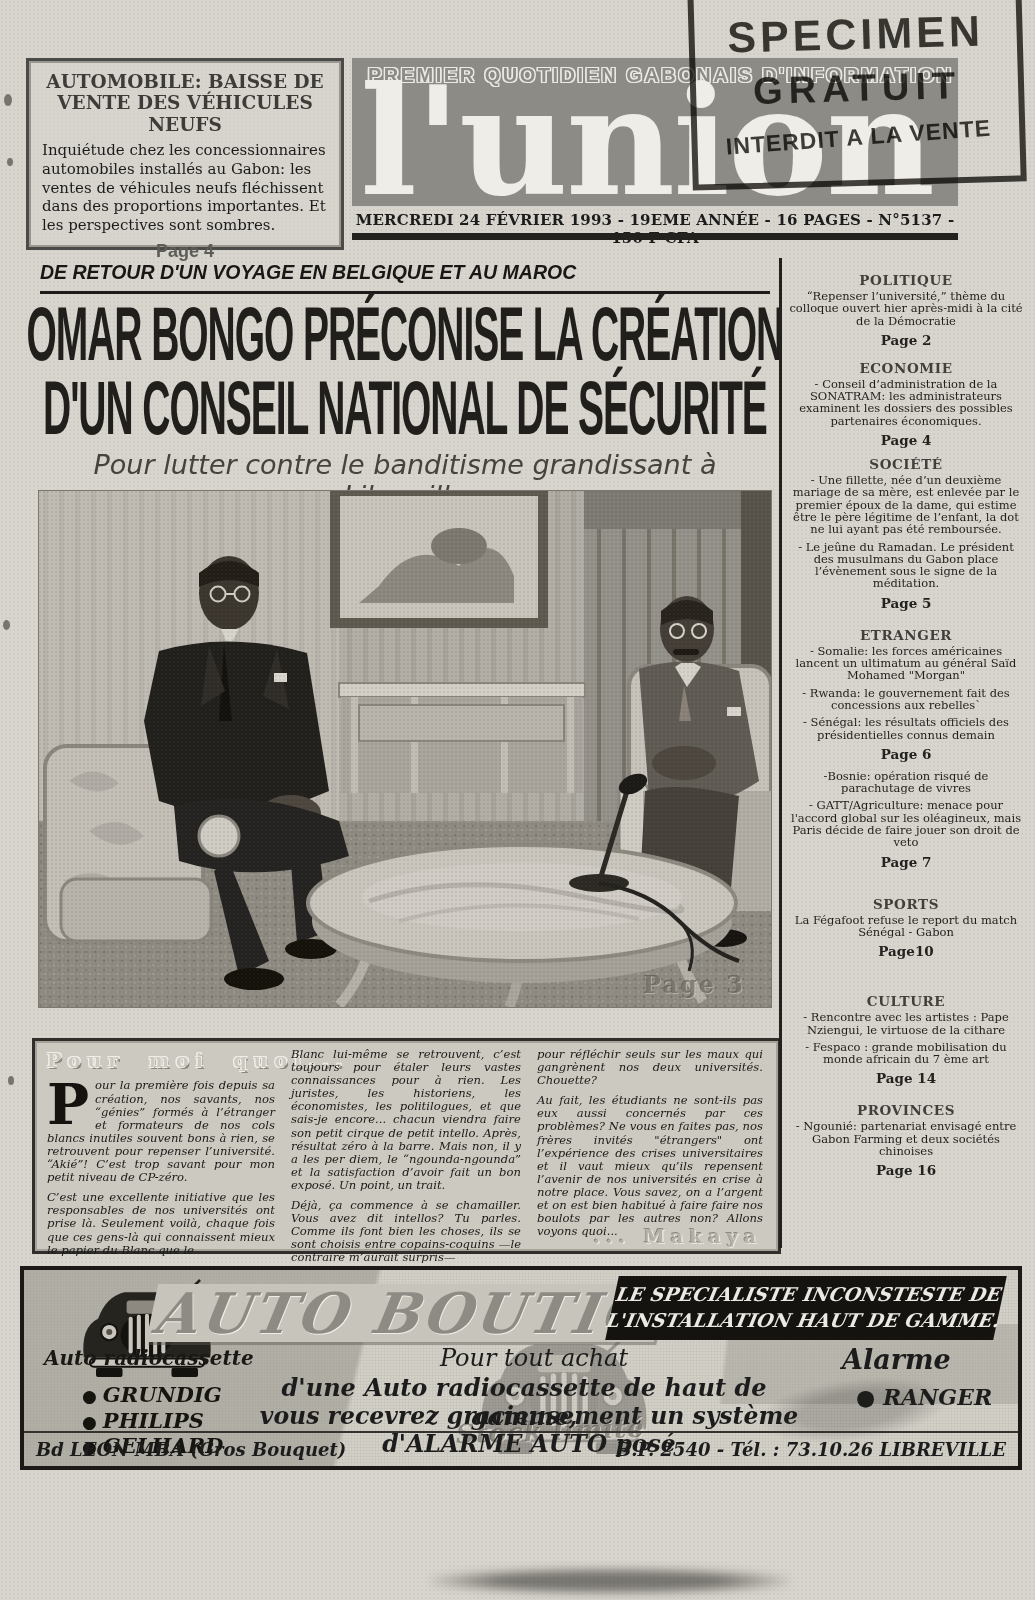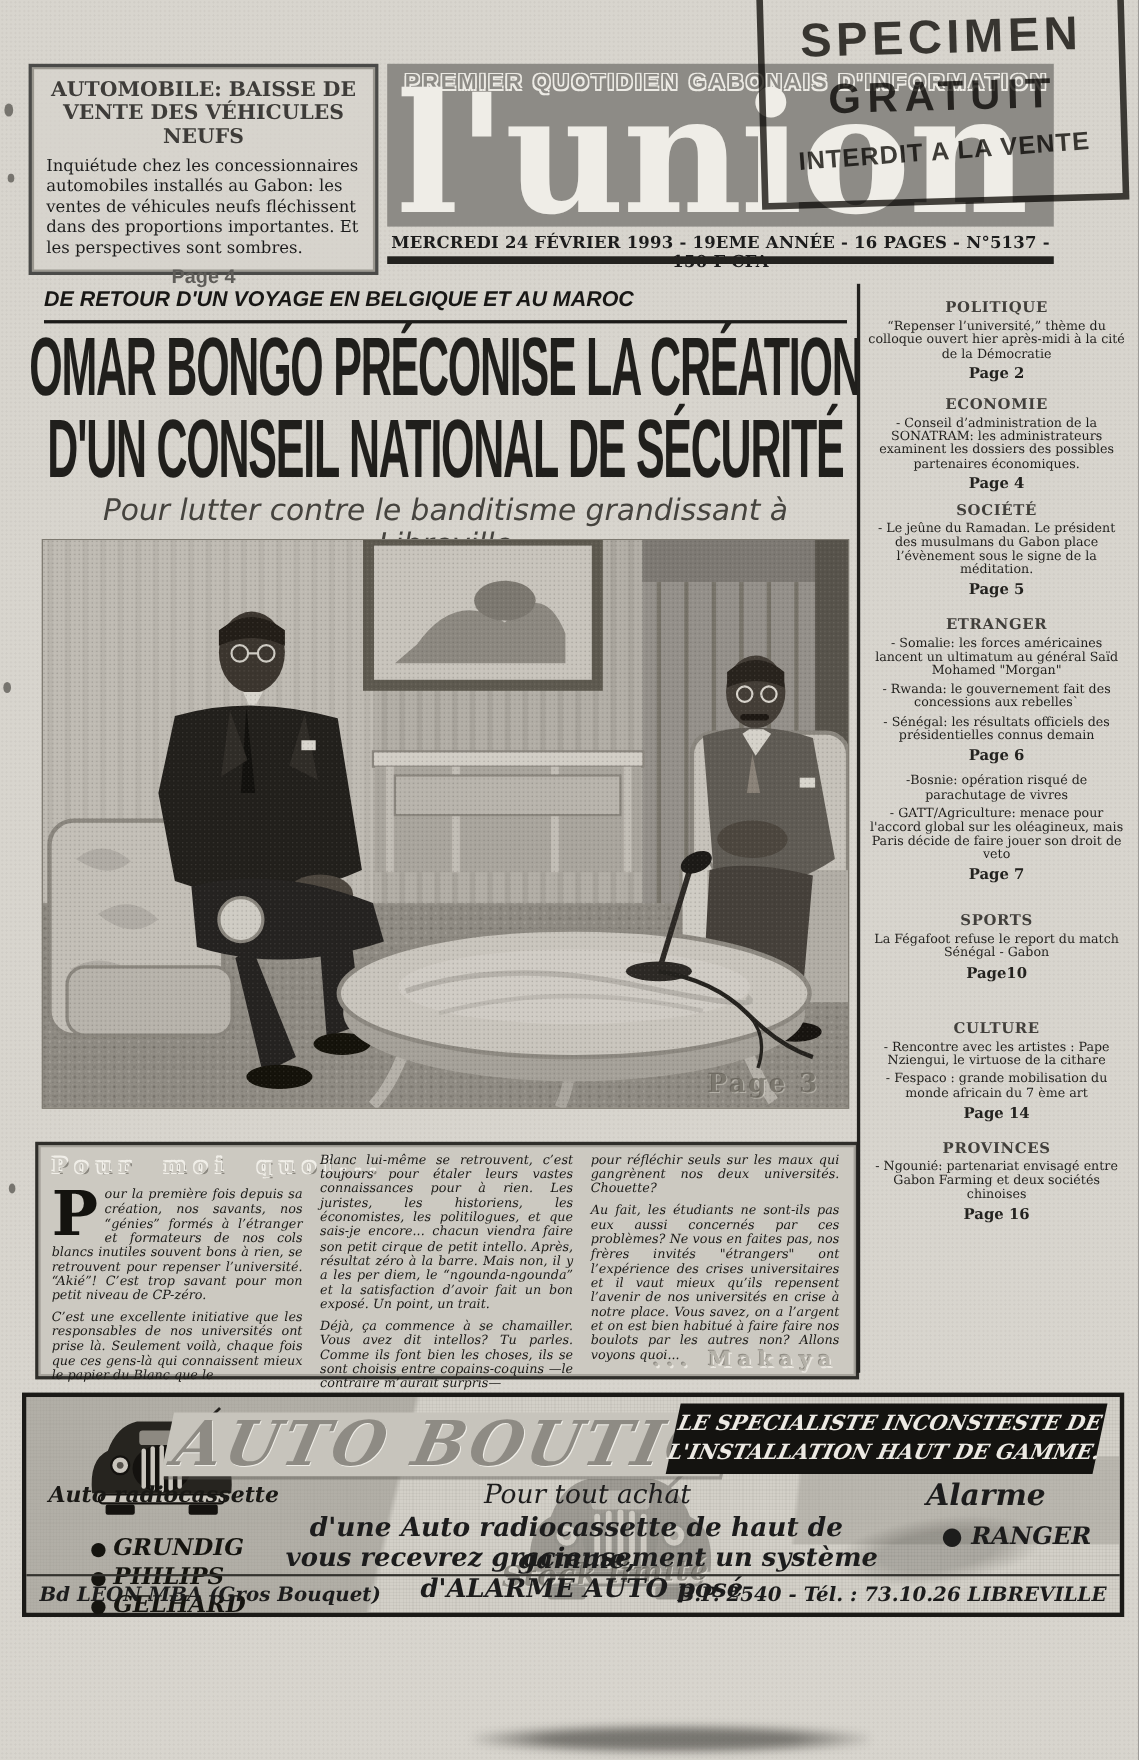"- Une fillette, née d’un" div.som-item { html: none -> <div>- Une fillette, née d’un deuxième mariage de sa mère, est enlevée par le premier époux de la dame, qui estime être le père légitime de l’enfant, la dot ne lui ayant pas été remboursée.</div> }
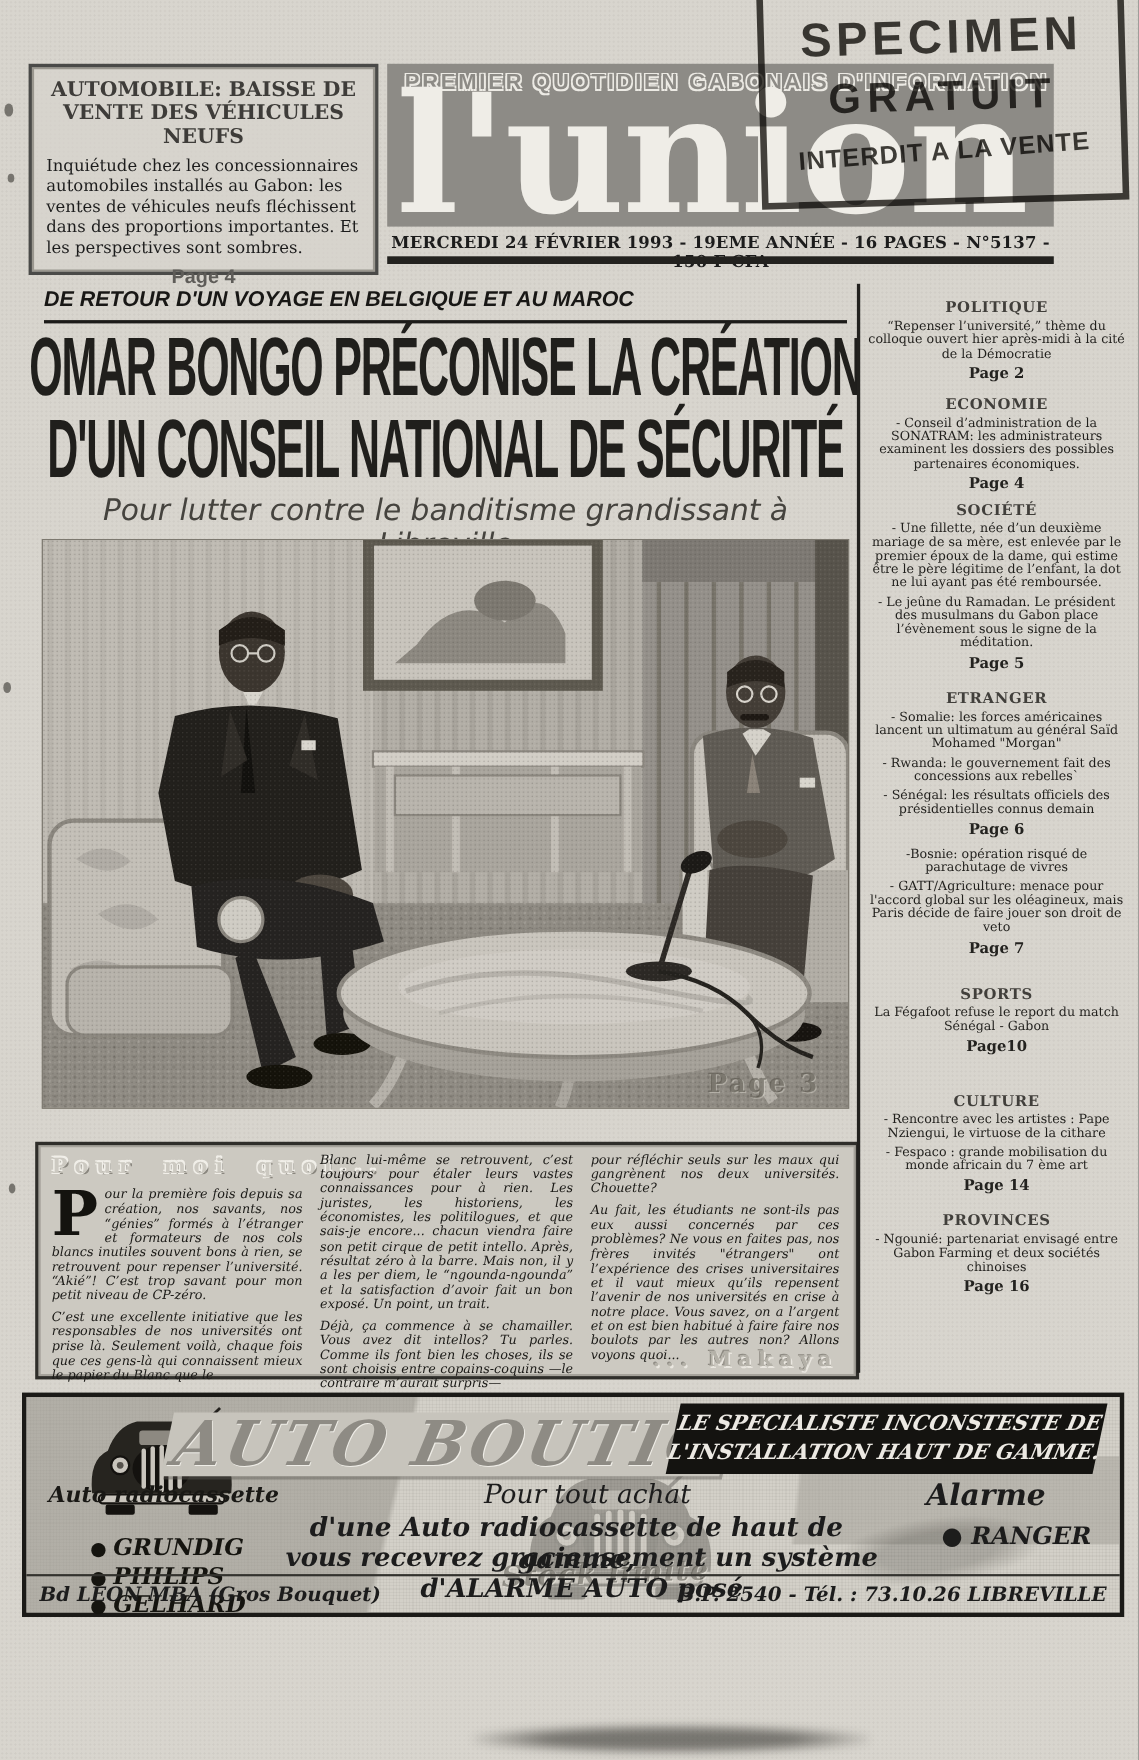"● GRUNDIG" .ad-brands { margin-top: 12px -> none }
